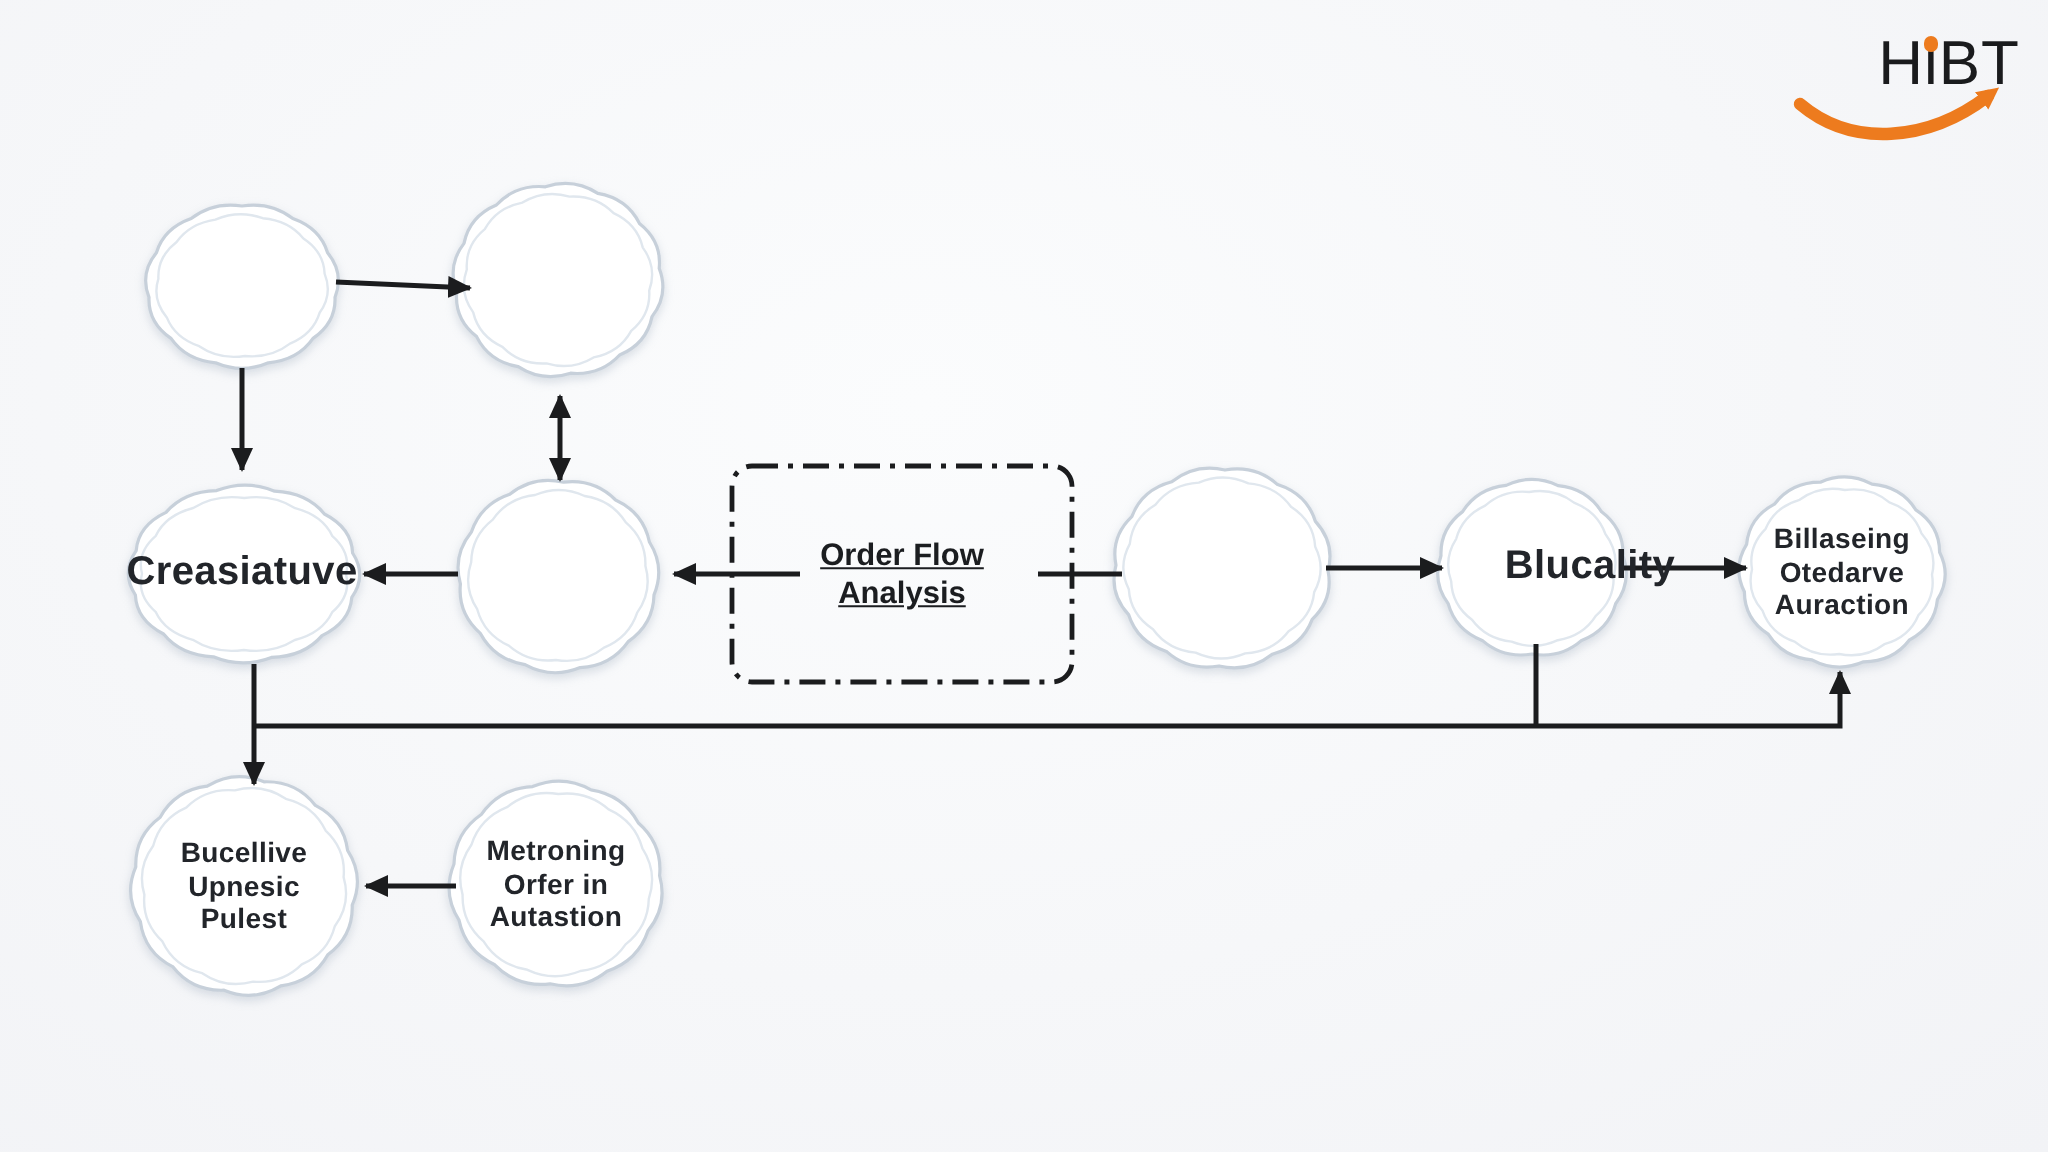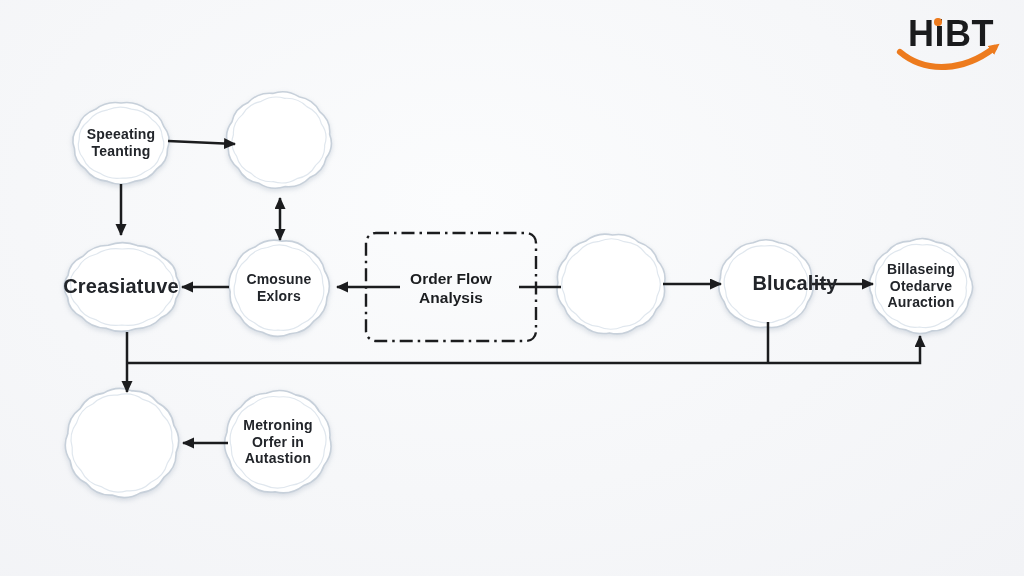"HiBT" .logo-text { font-size: 36px -> 31px; font-weight: bold -> normal; text-align: center -> right }
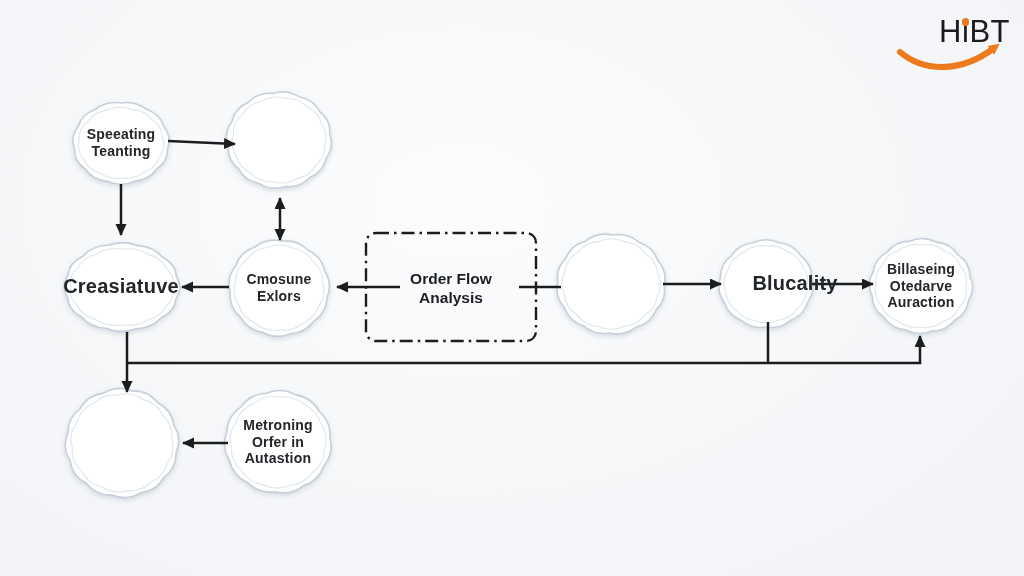"Speeating" div.node-label { html: <div>Speeating Teanting</div> -> none }
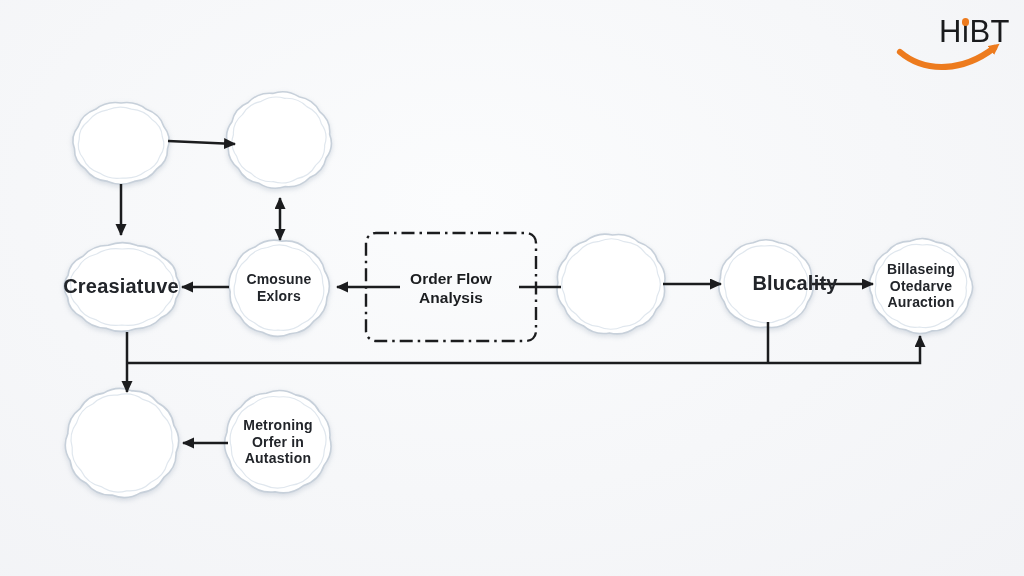"Cmosune" div.node-label { html: <div>Cmosune Exlors</div> -> none }
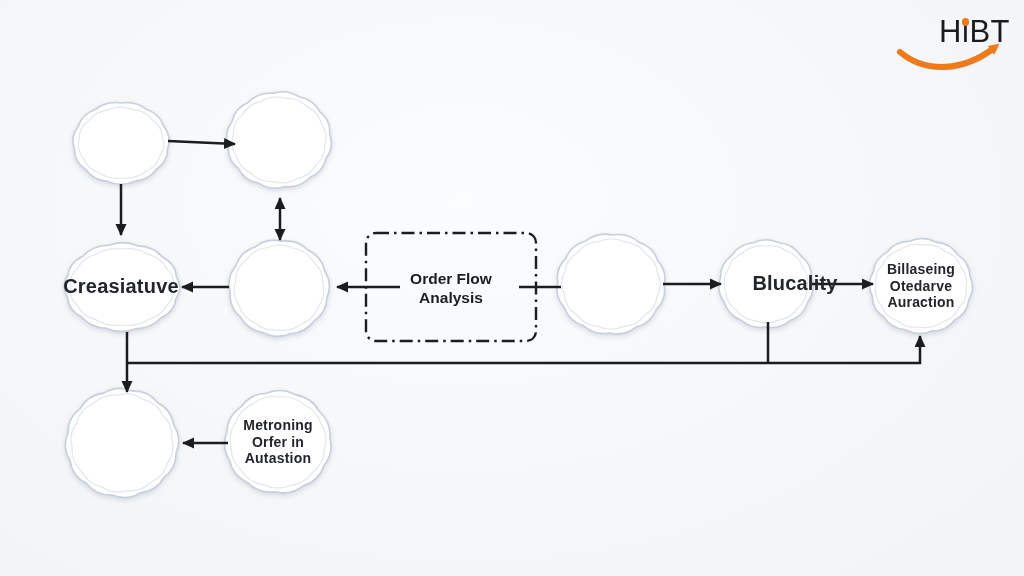"Order Flow" .box-label { text-decoration: none -> underline }
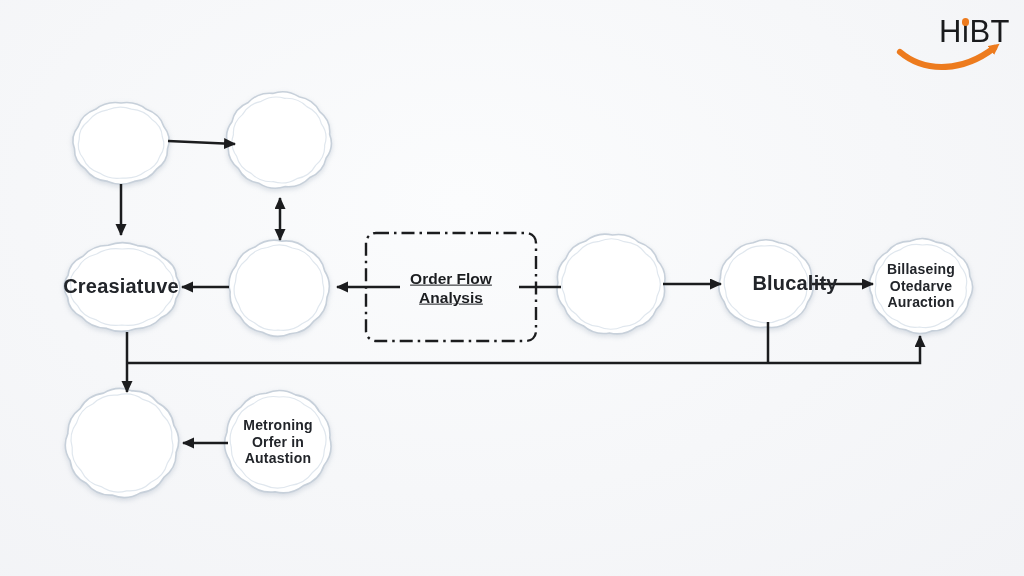"Bucellive" div.node-label { html: none -> <div>Bucellive Upnesic Pulest</div> }
